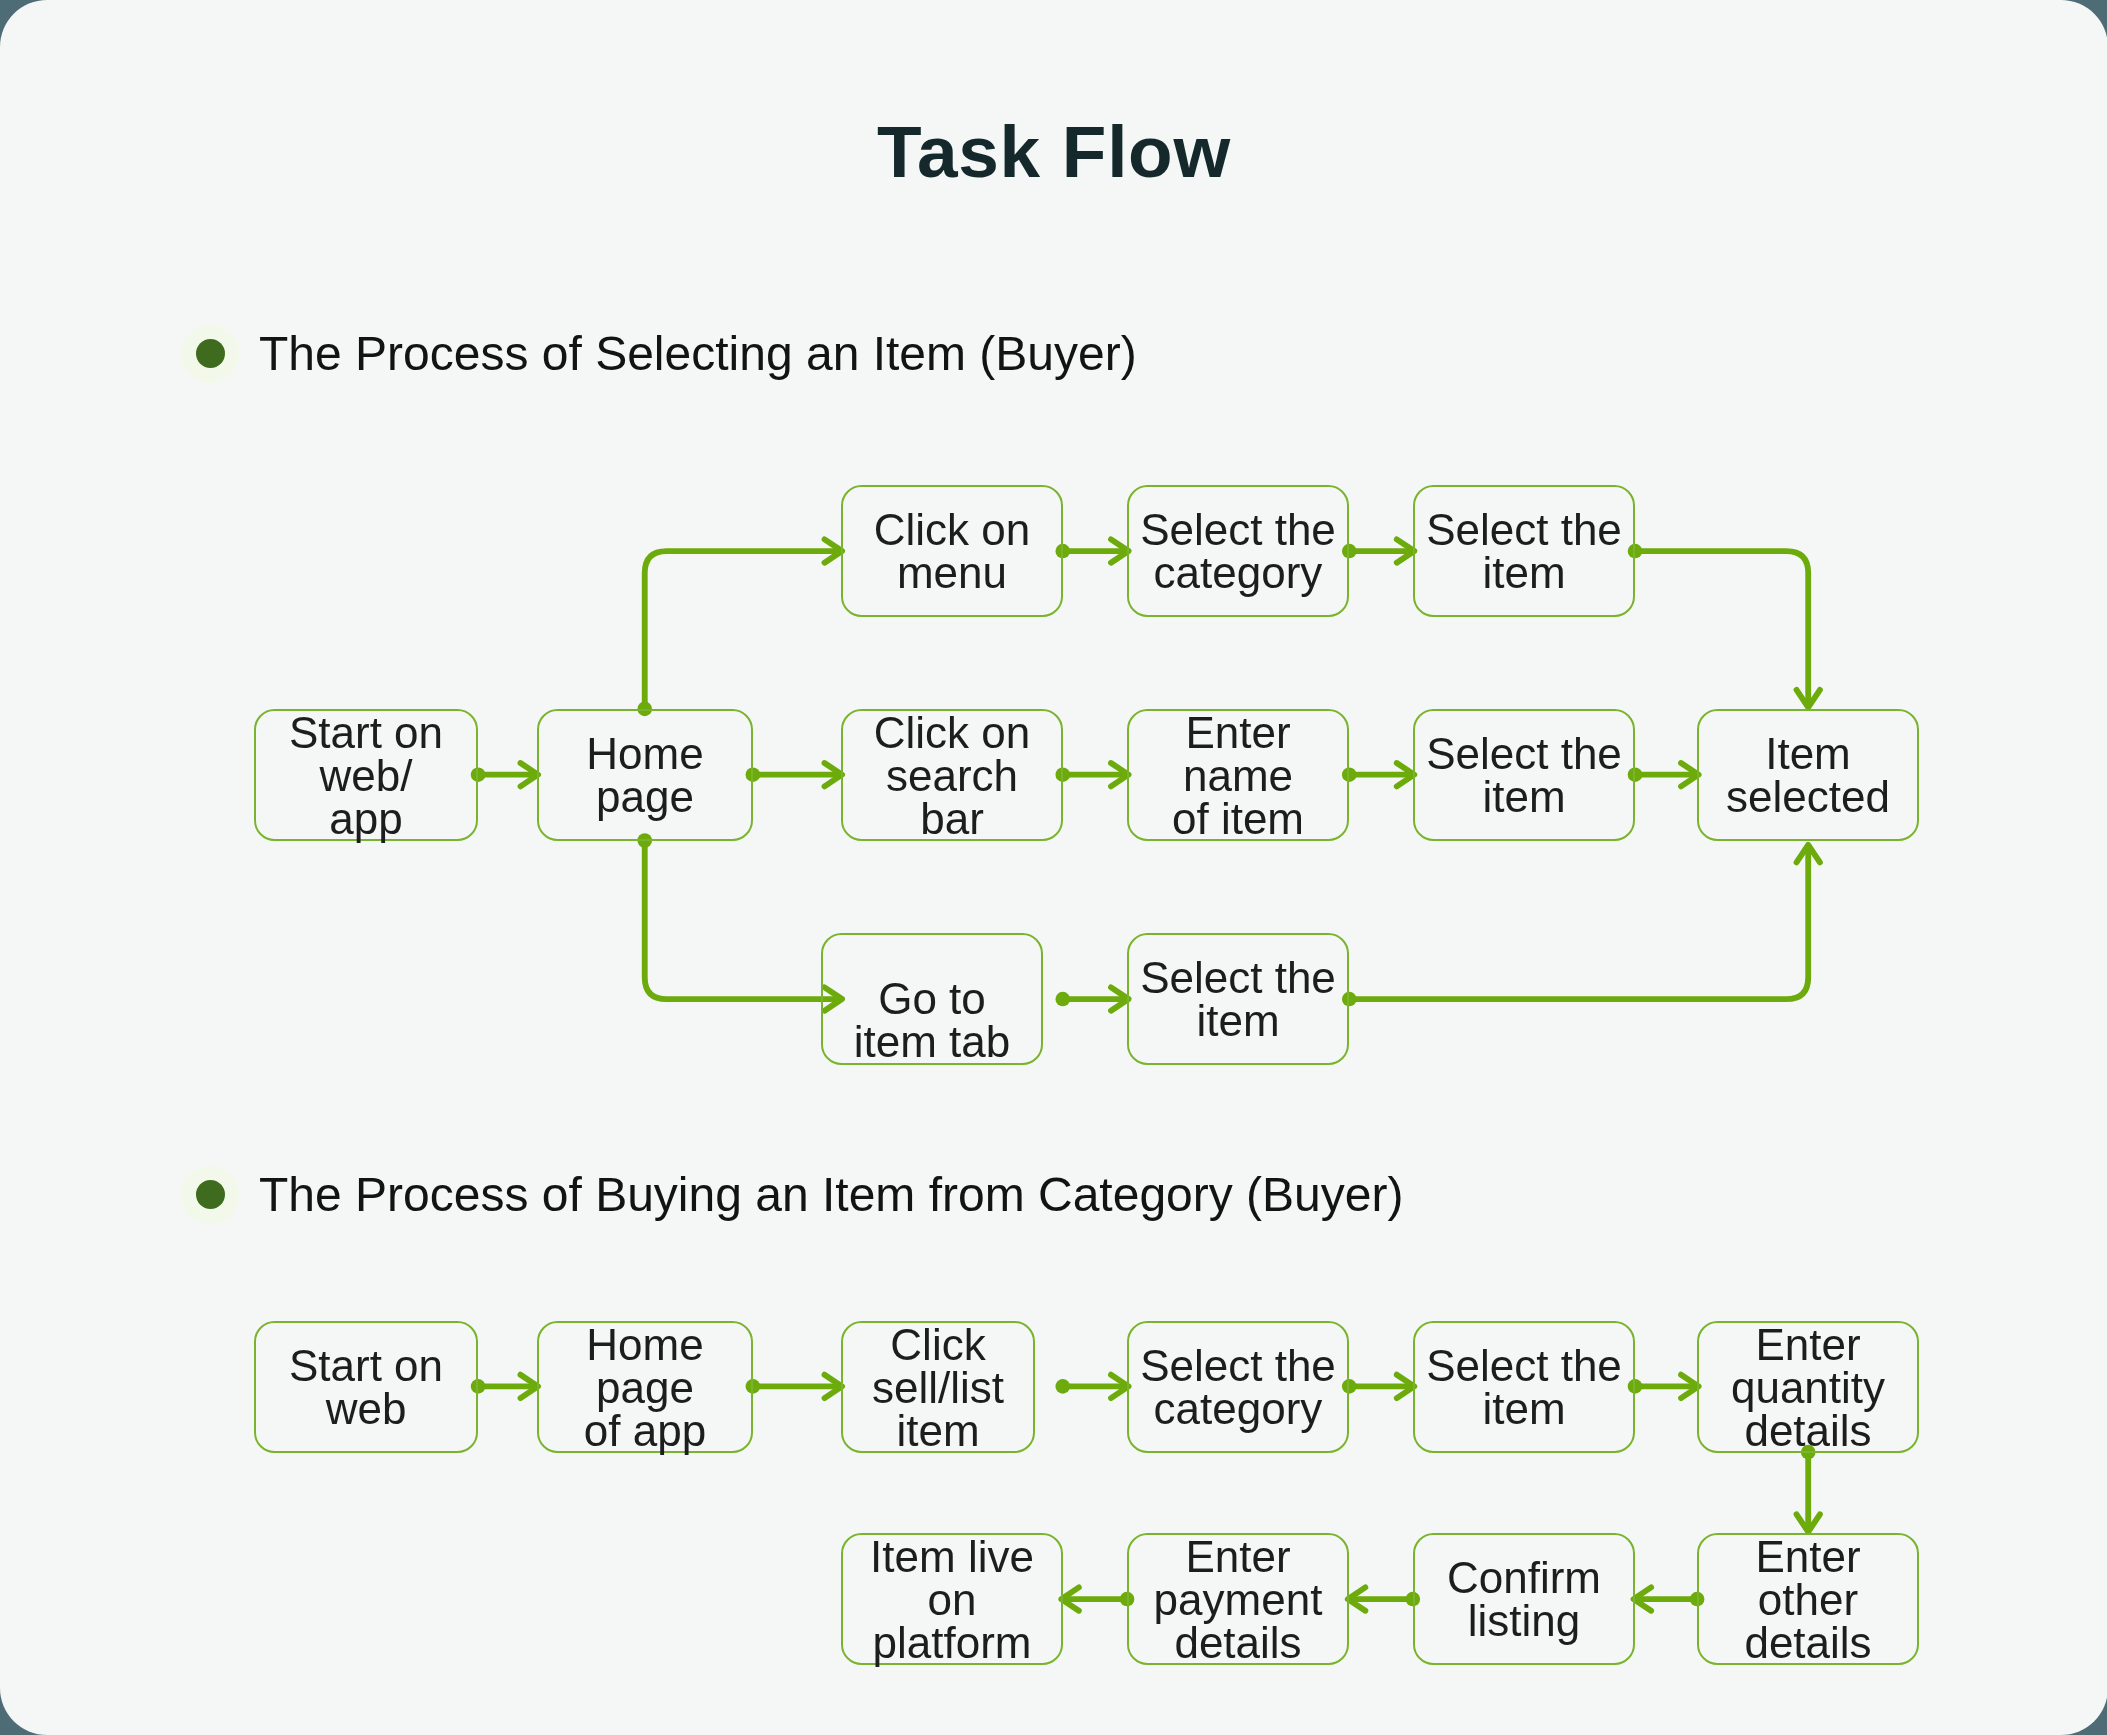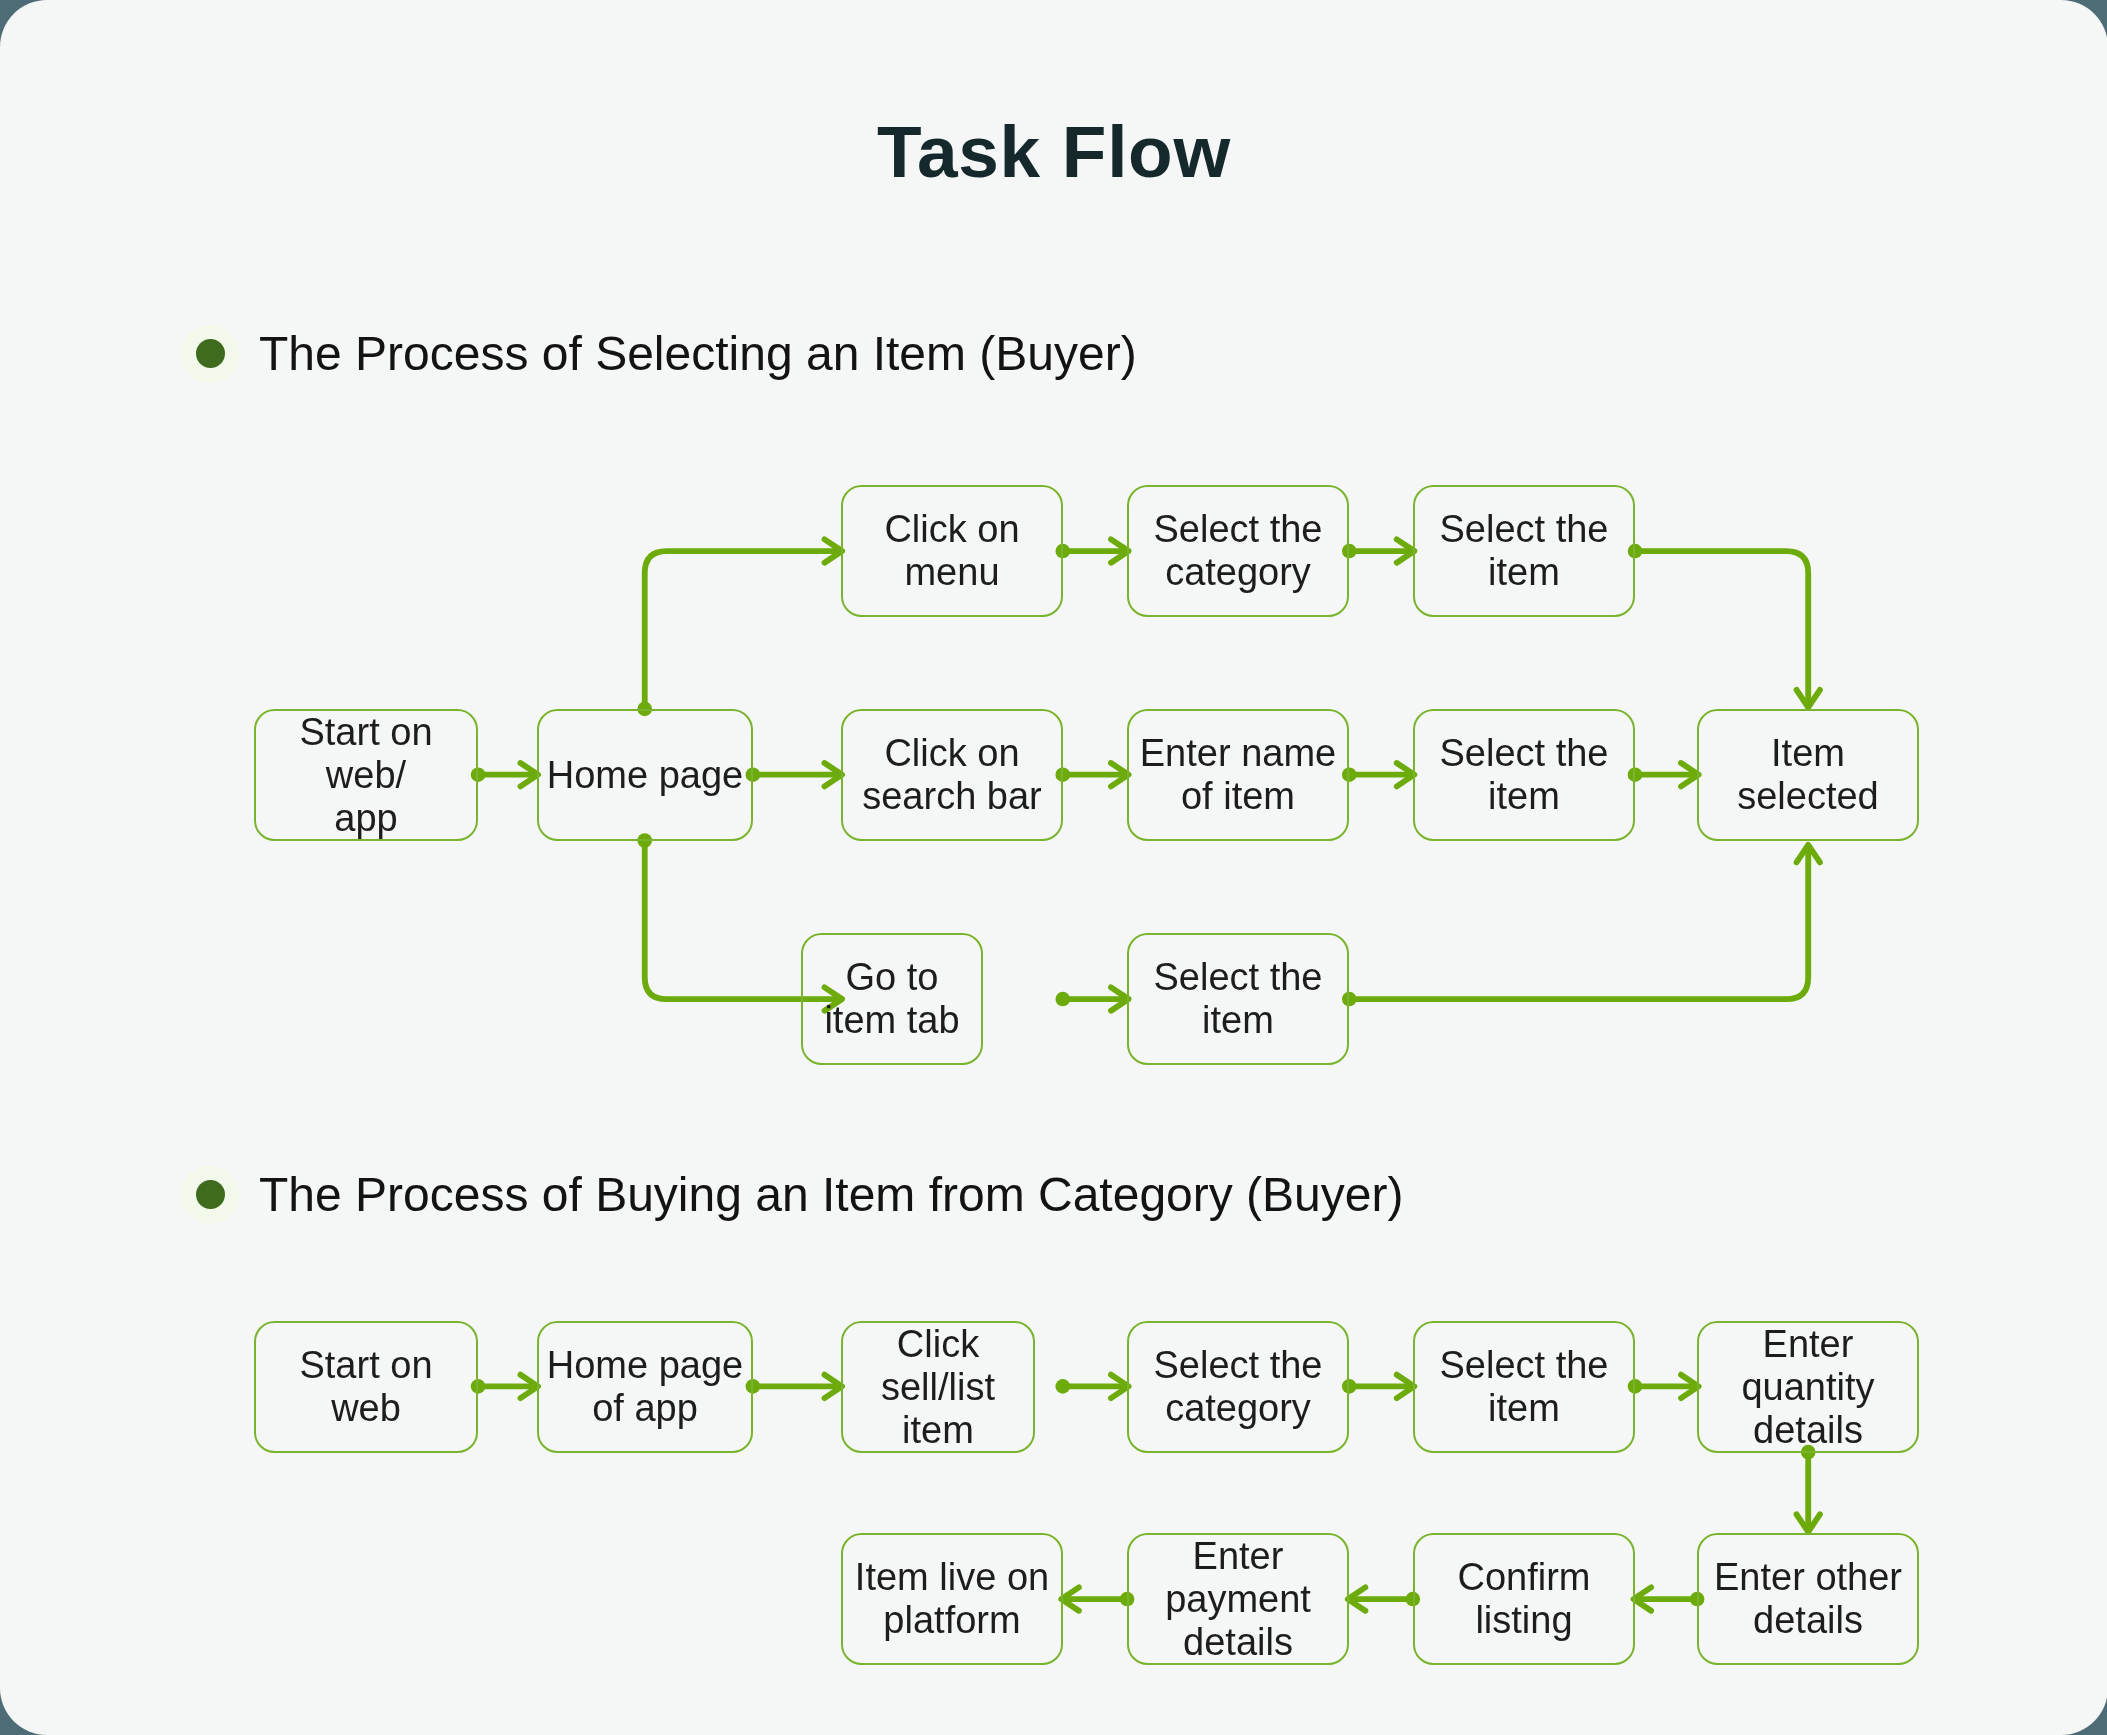"Click on" .node-label { font-size: 38px -> 44px }
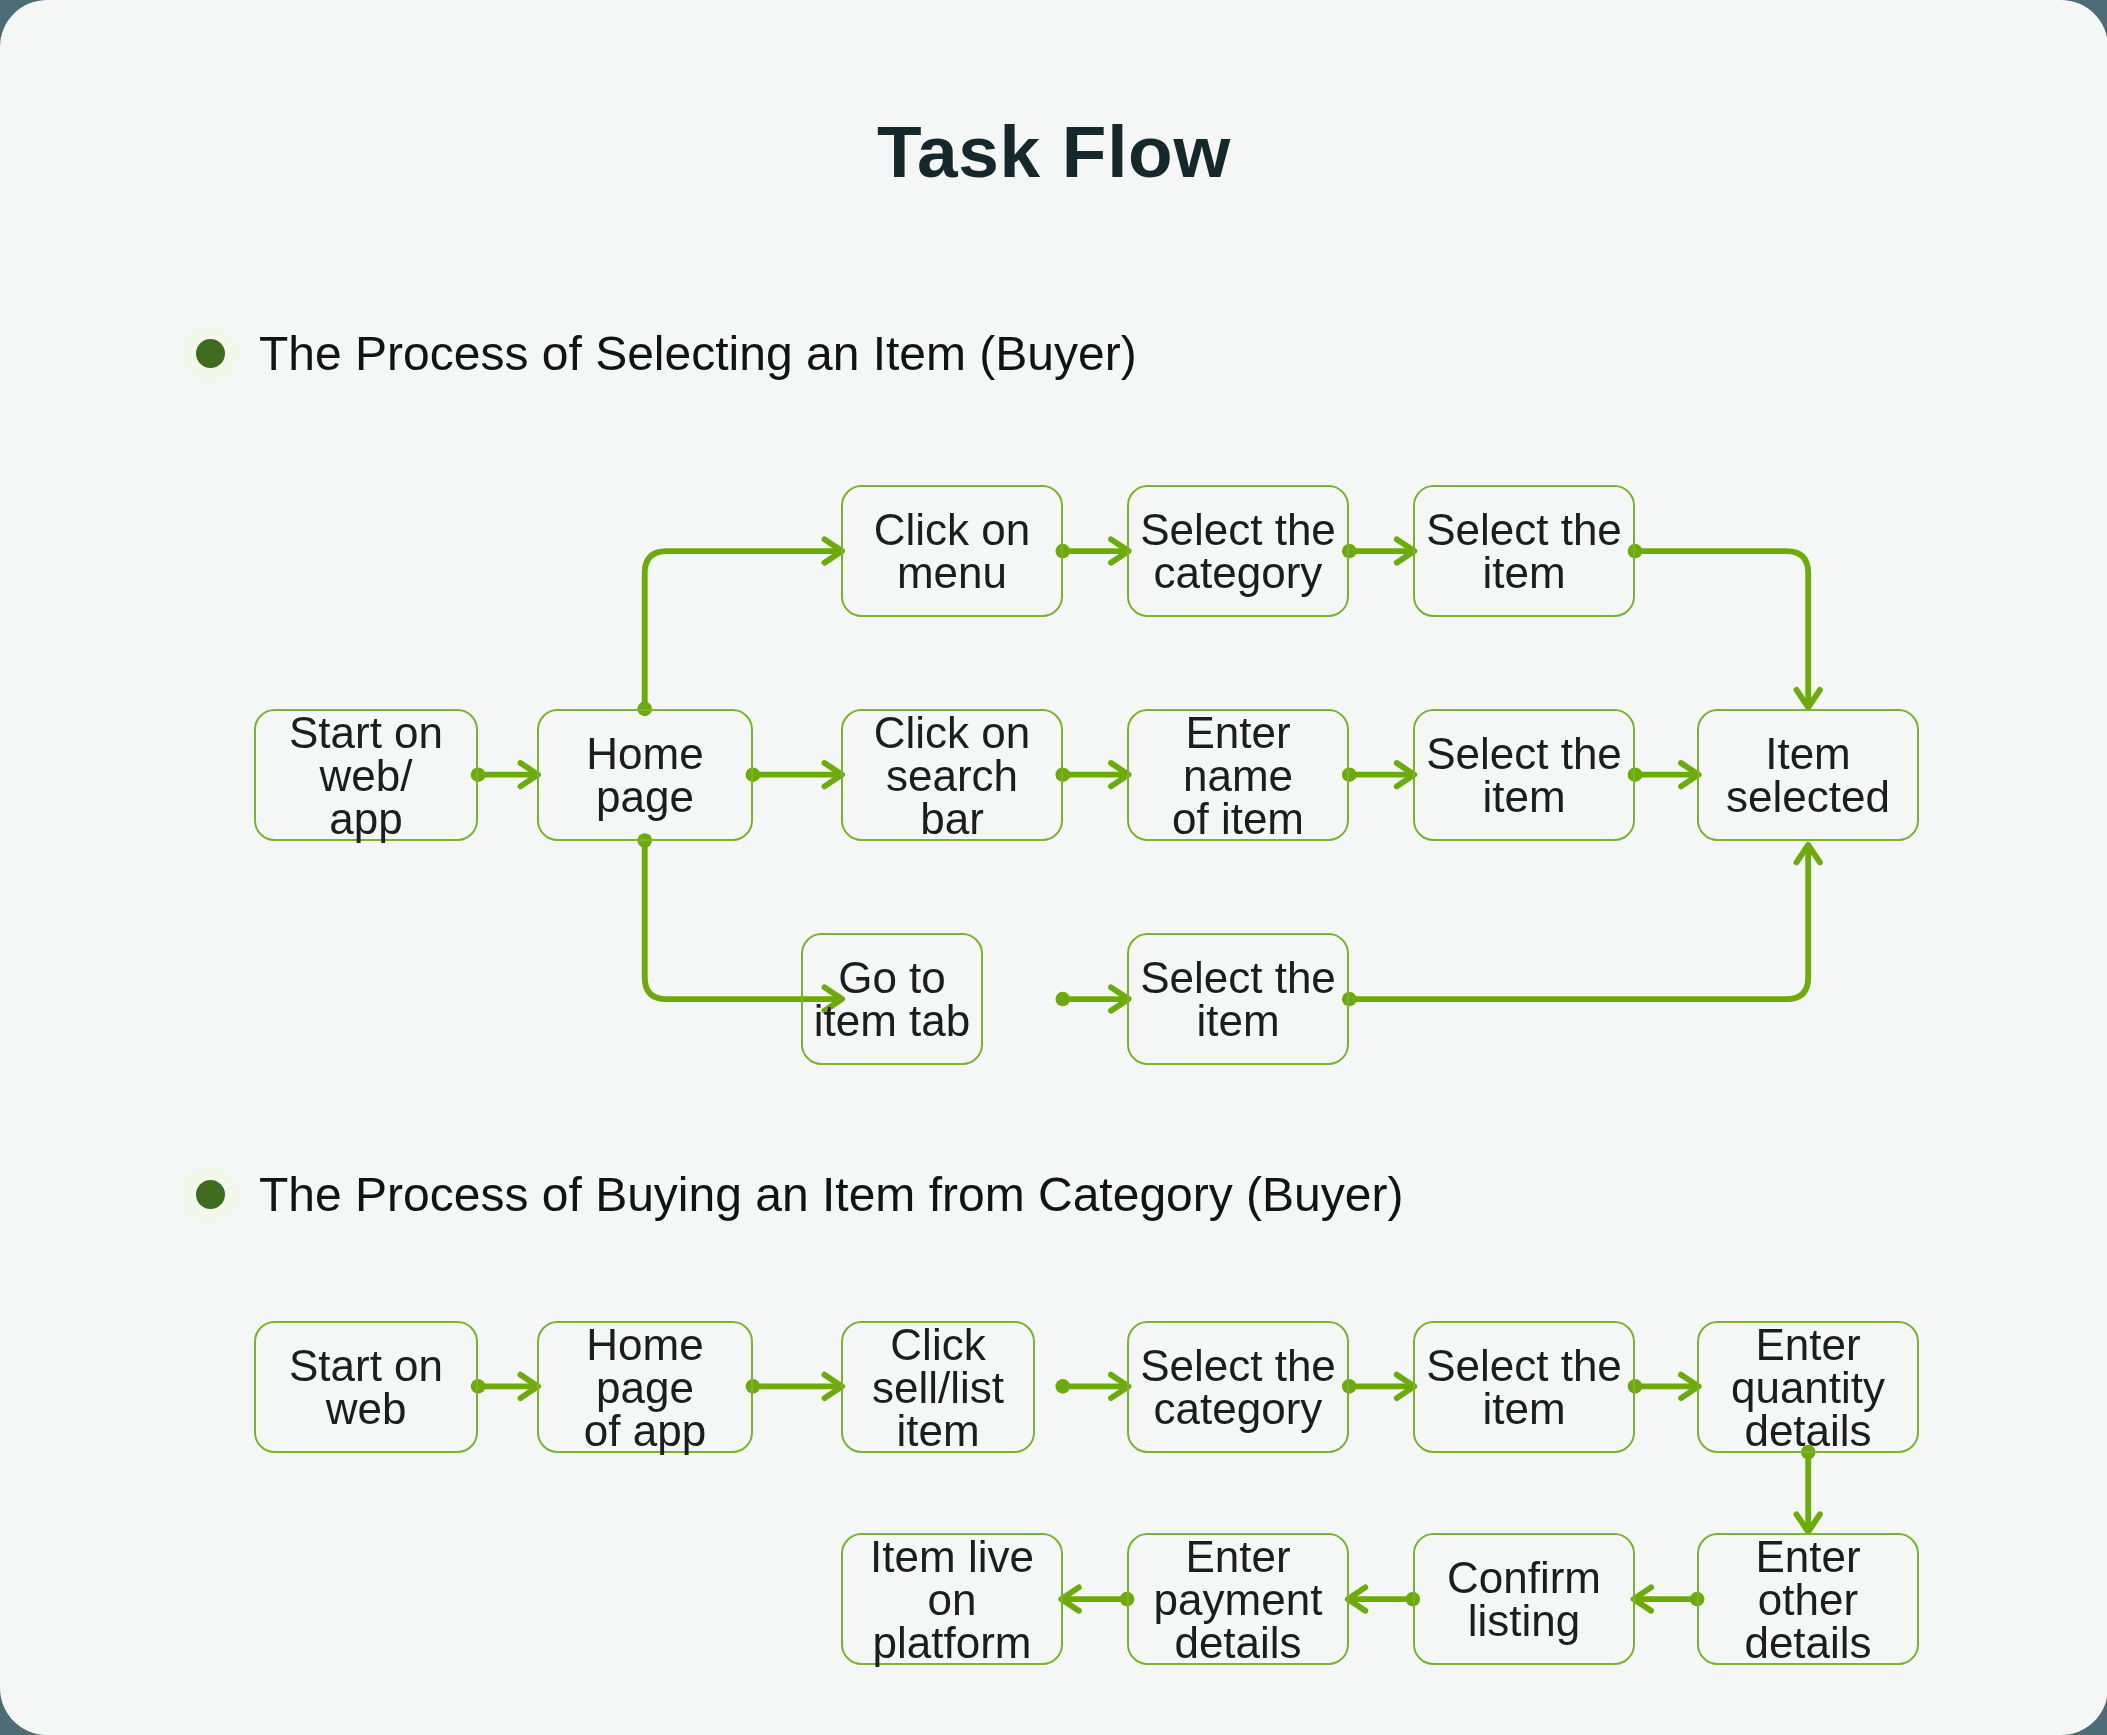"Go to" div.flow-node { align-items: none -> flex-end; left: 801px -> 821px; width: 182px -> 222px }
